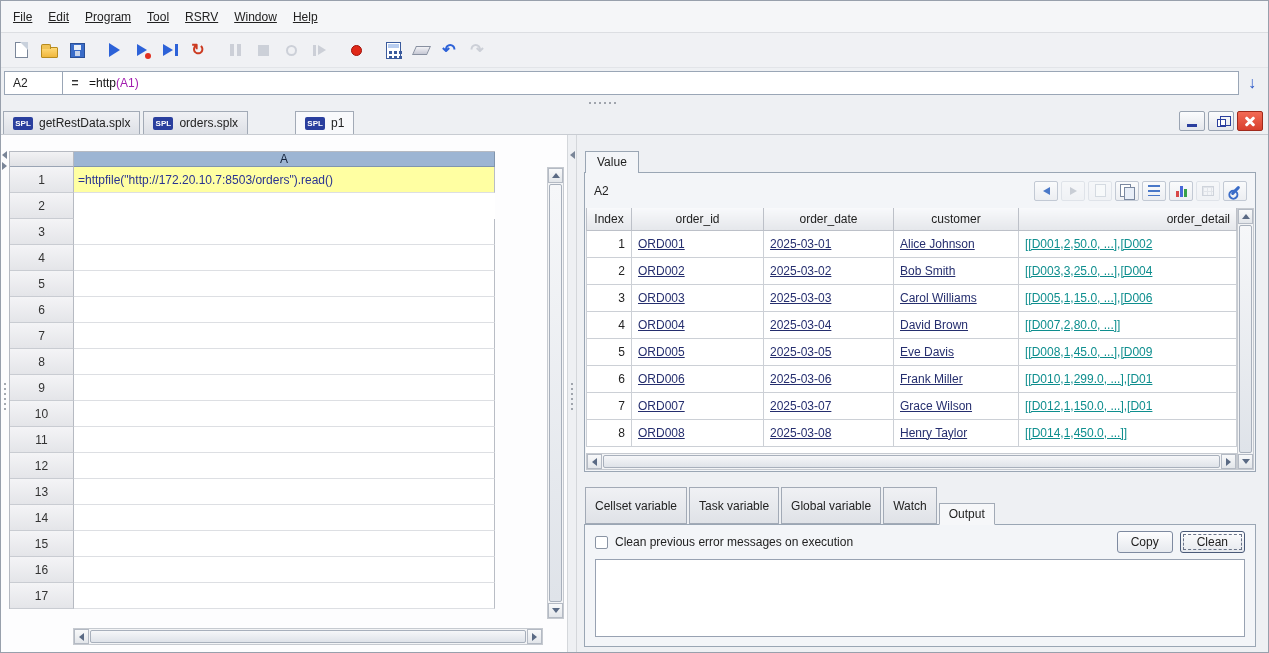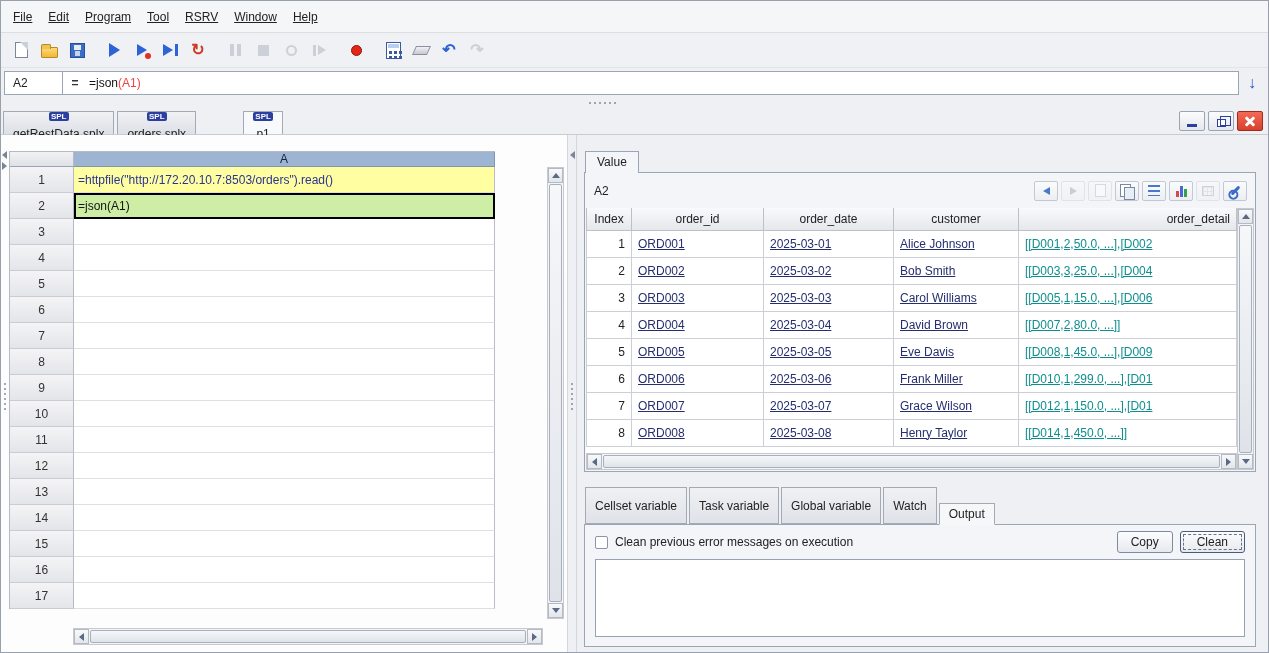"=json" span.fmain { text: json -> http }
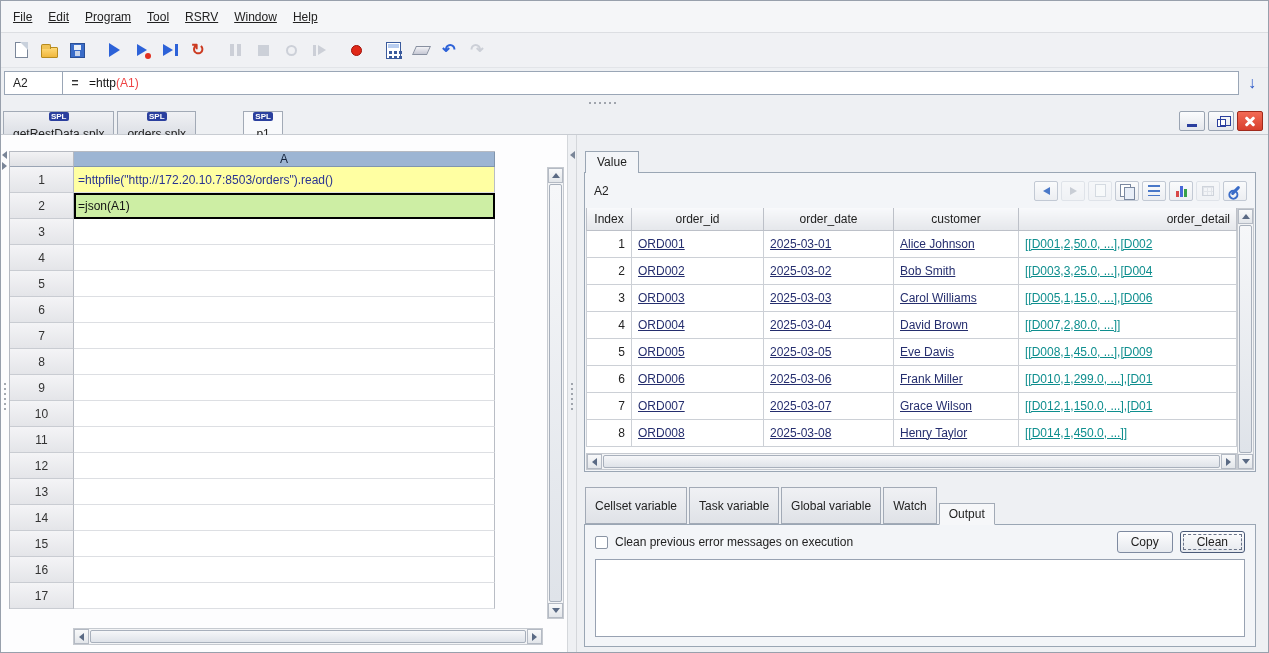"(A1)" .fref { color: #ef4444 -> #a21caf }
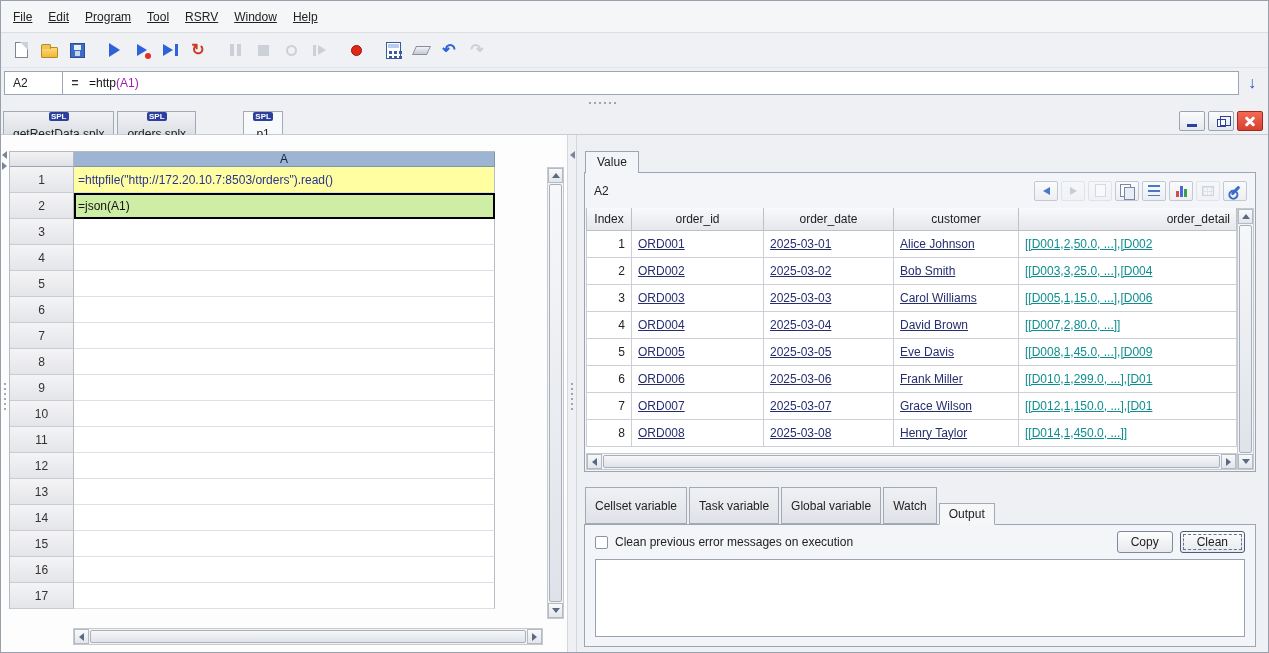"SPL" .ftab { flex-direction: column -> none }
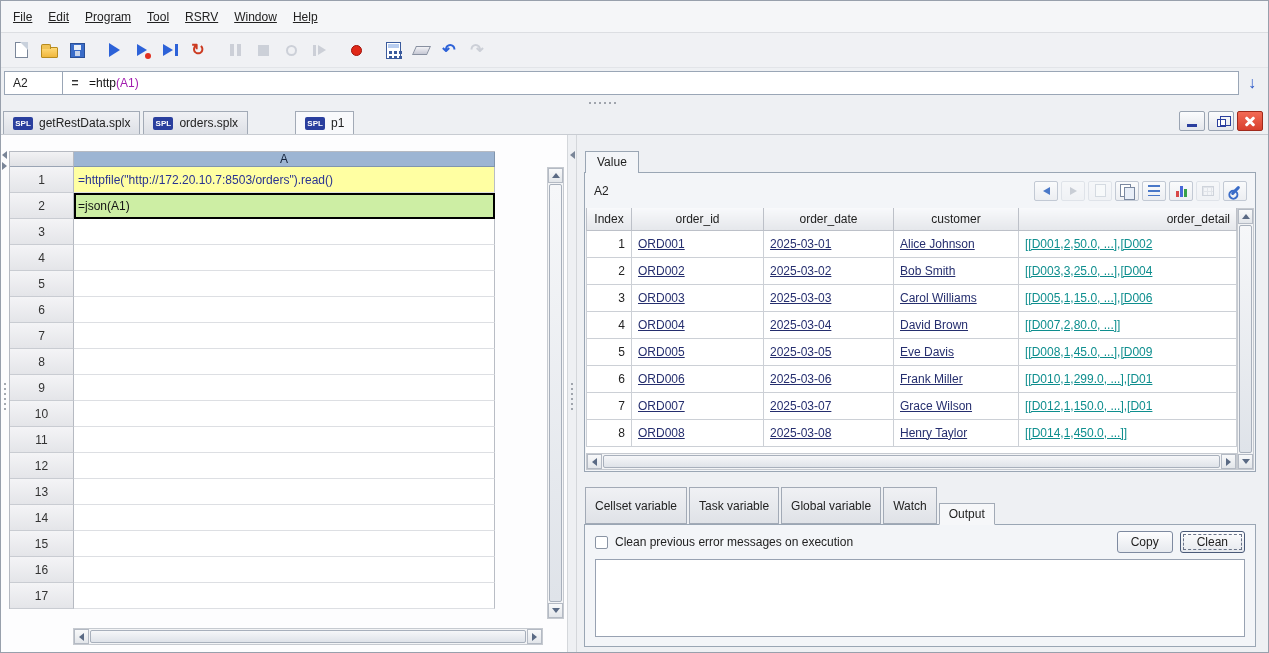"=json(A1)" div.g-cell { html: <div>=json(A1)</div> -> none }
